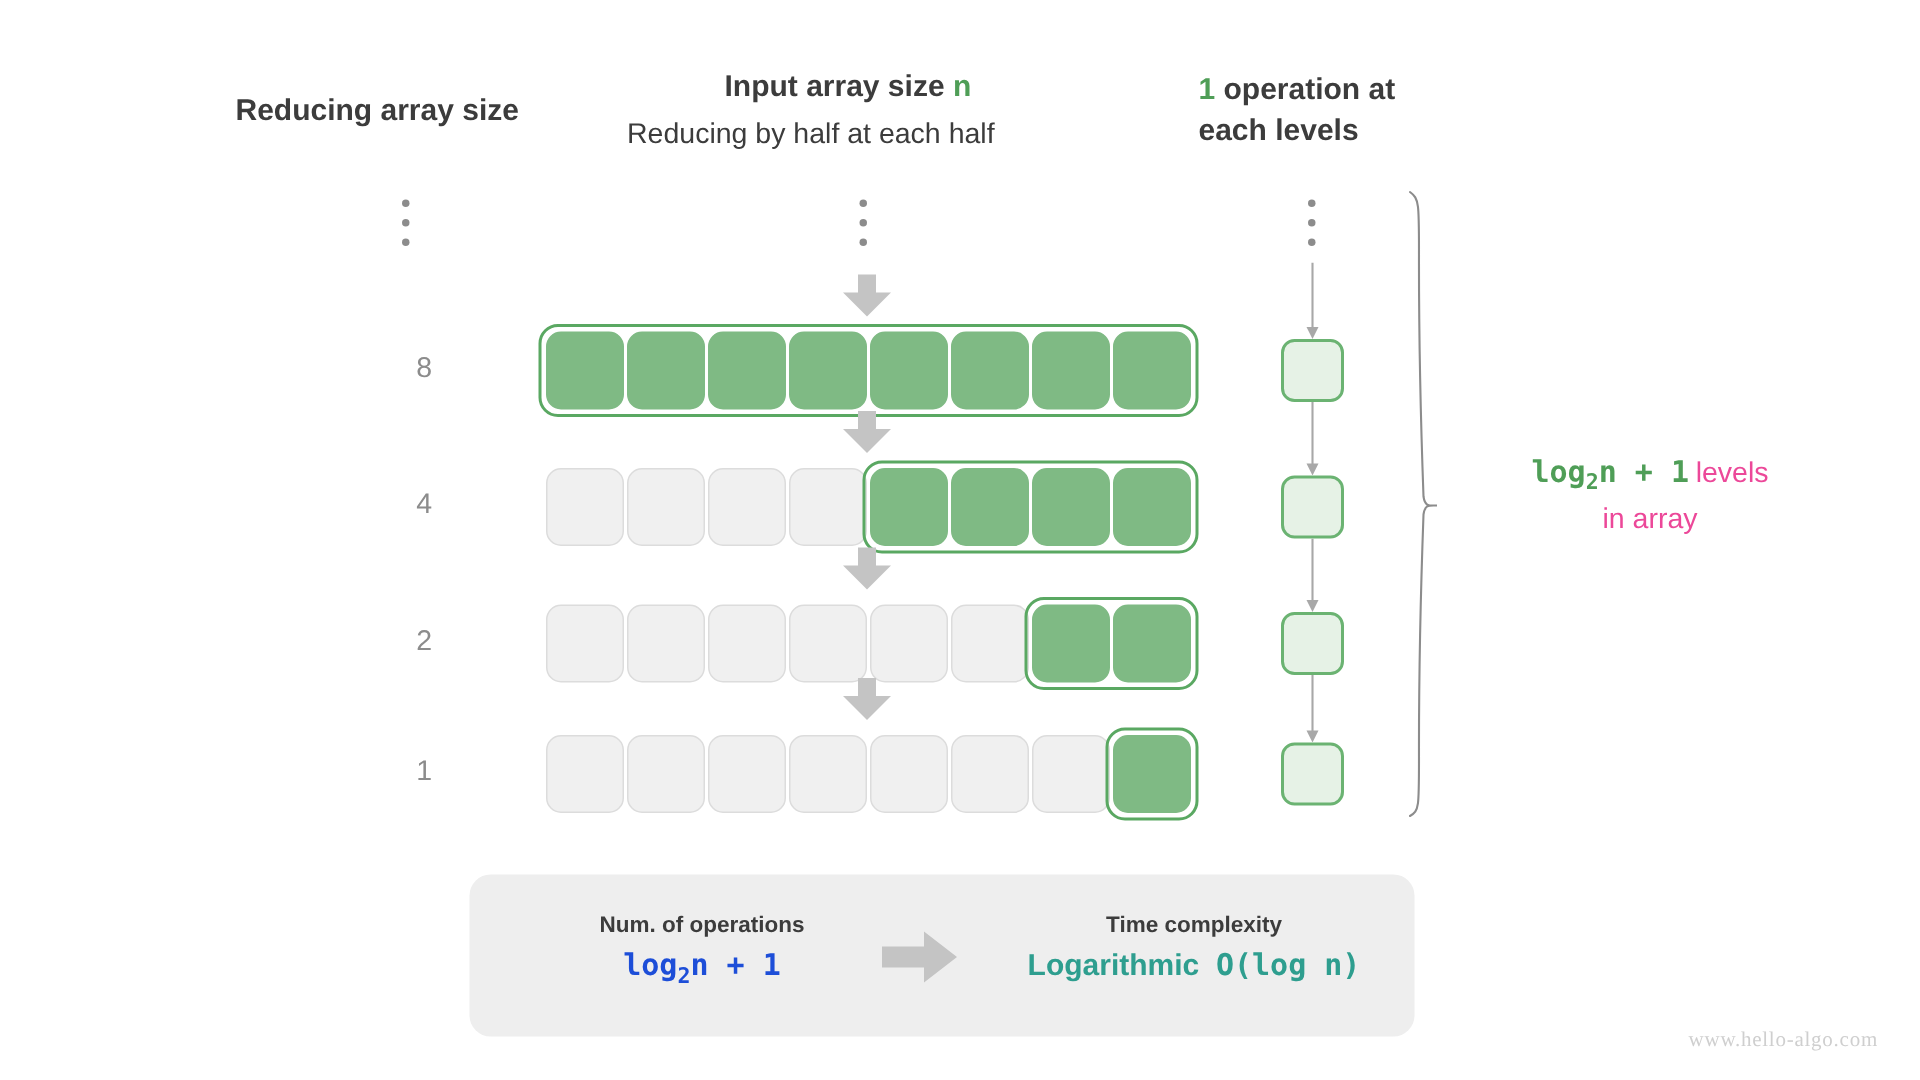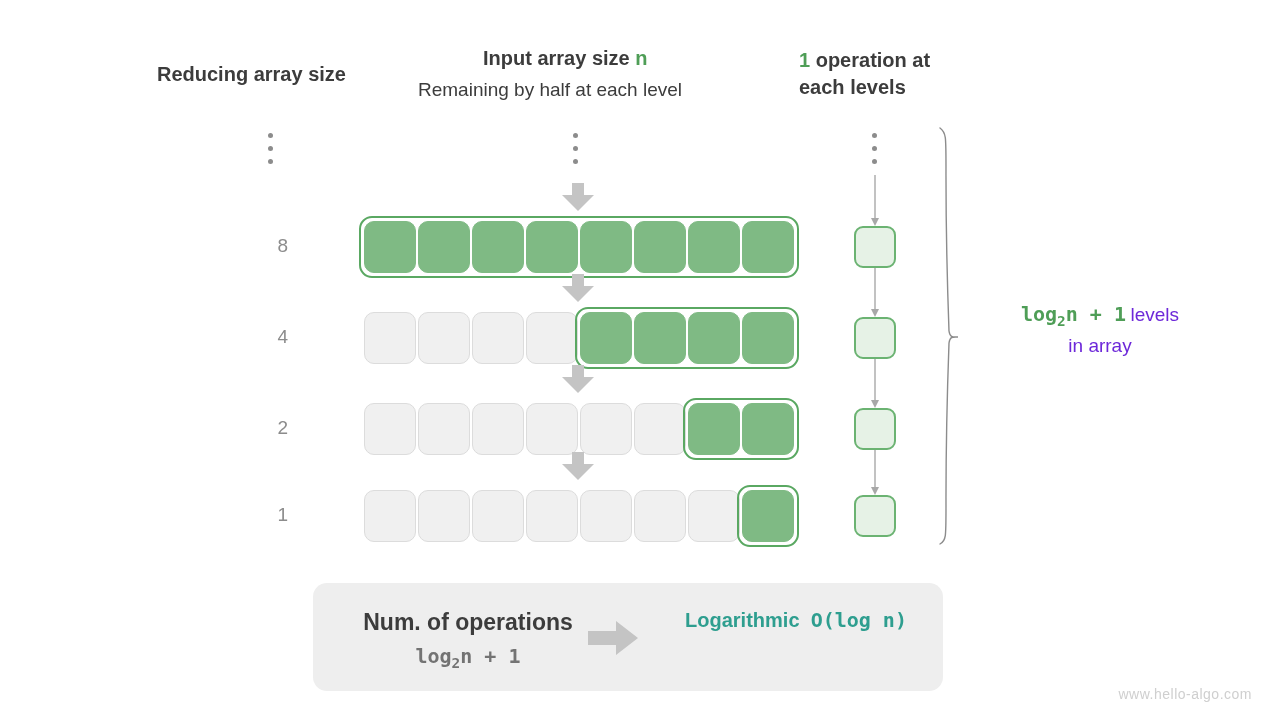"Remaining by half at each" div.abs { text: Remaining by half at each level -> Reducing by half at each half }
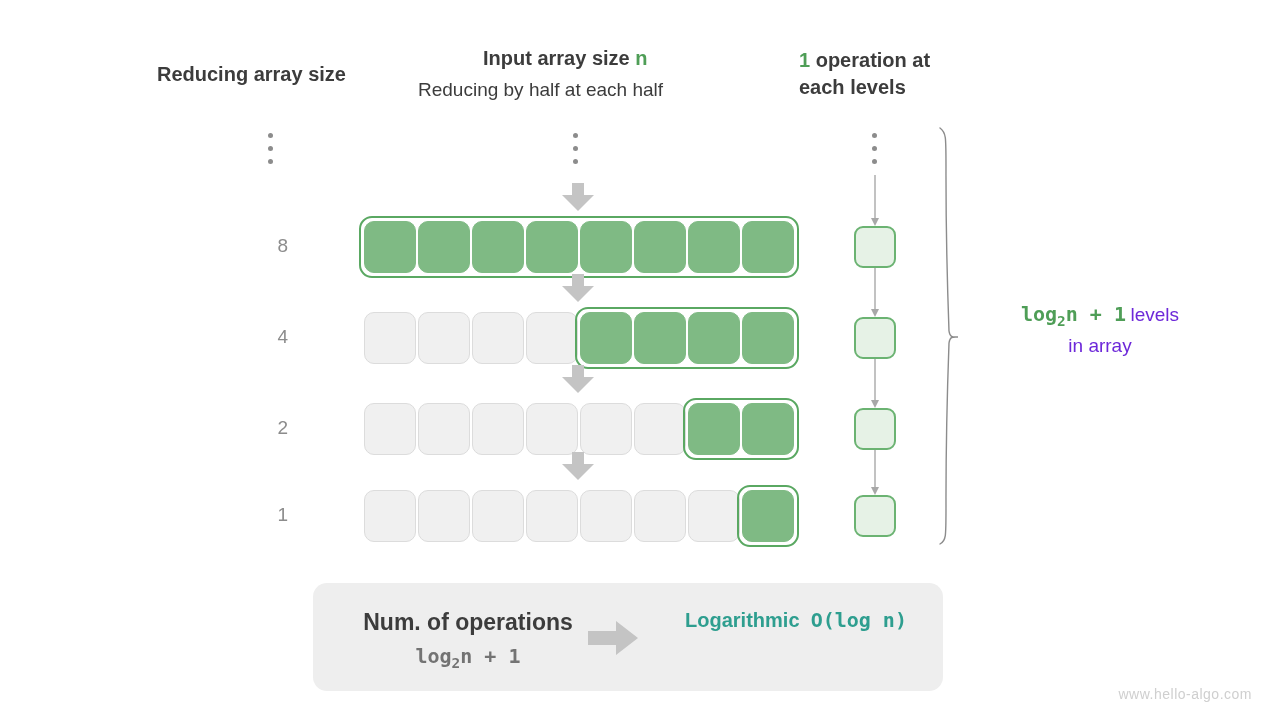"levels" .levels-lbl { color: #6d28d9 -> #ec4899 }
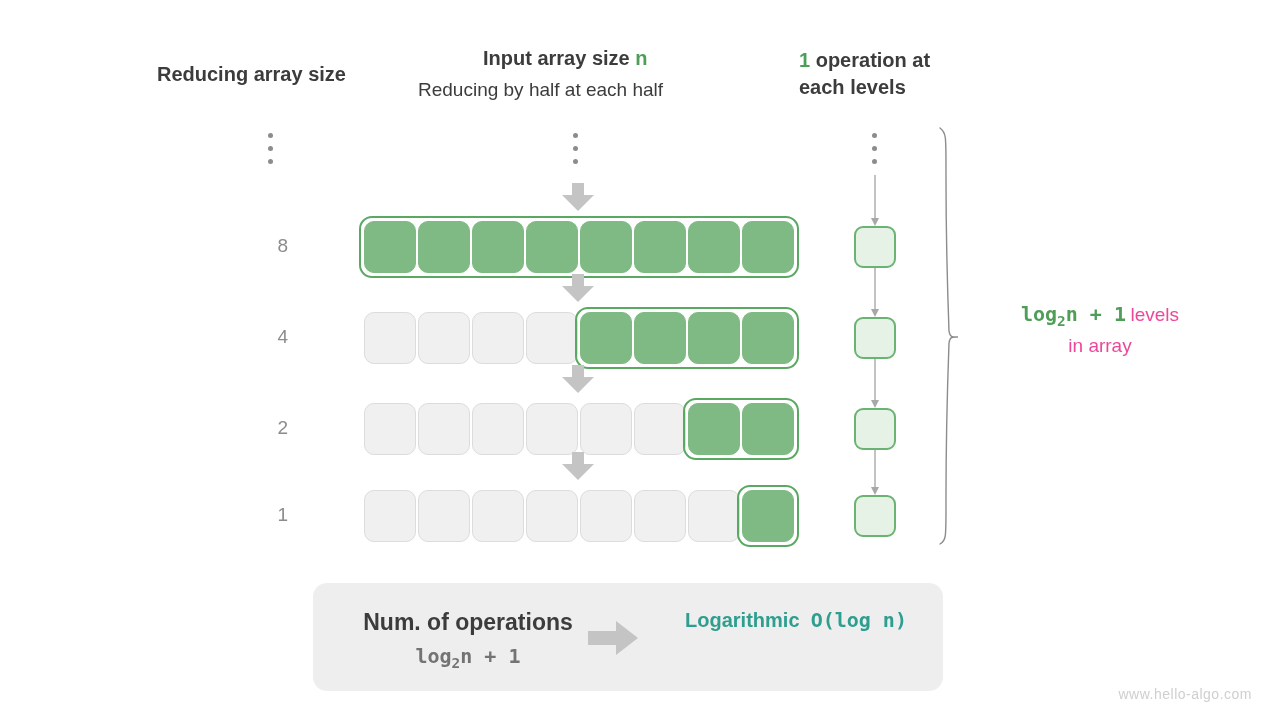"Num. of operations" .sum-title { font-size: 23px -> 15px }
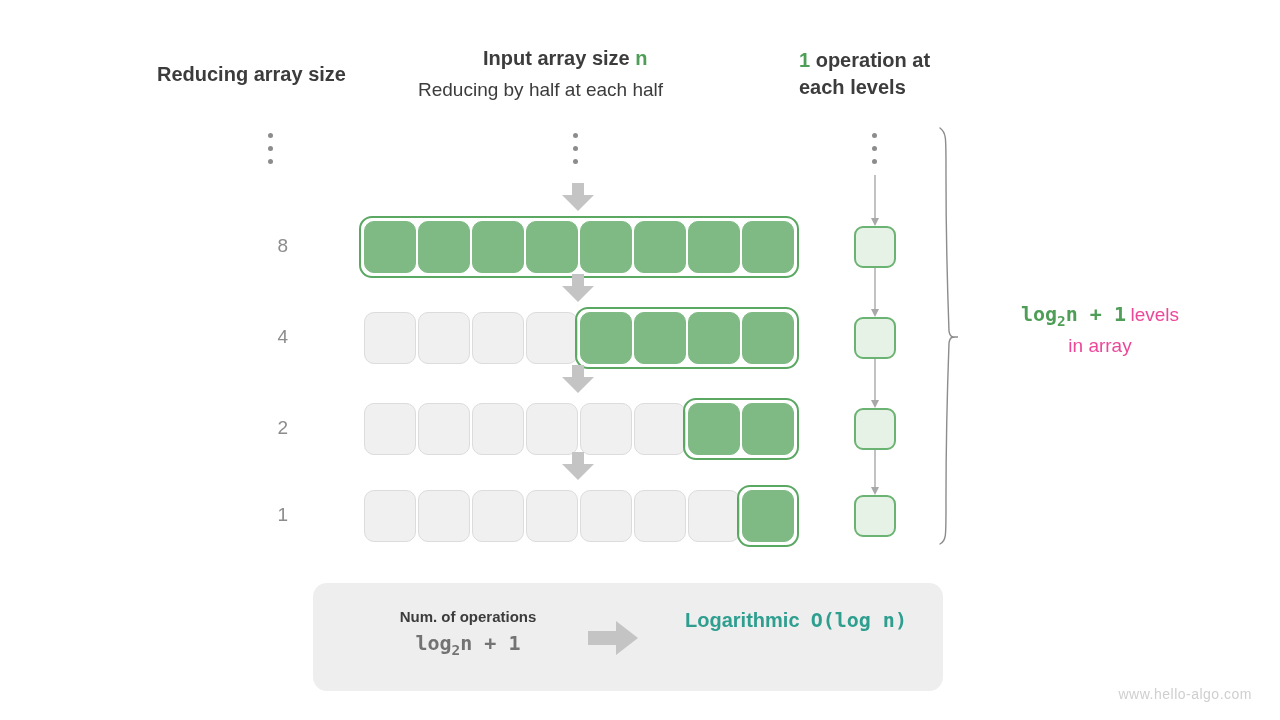"Time complexity" div.sum-title { html: none -> <div>Time complexity</div> }
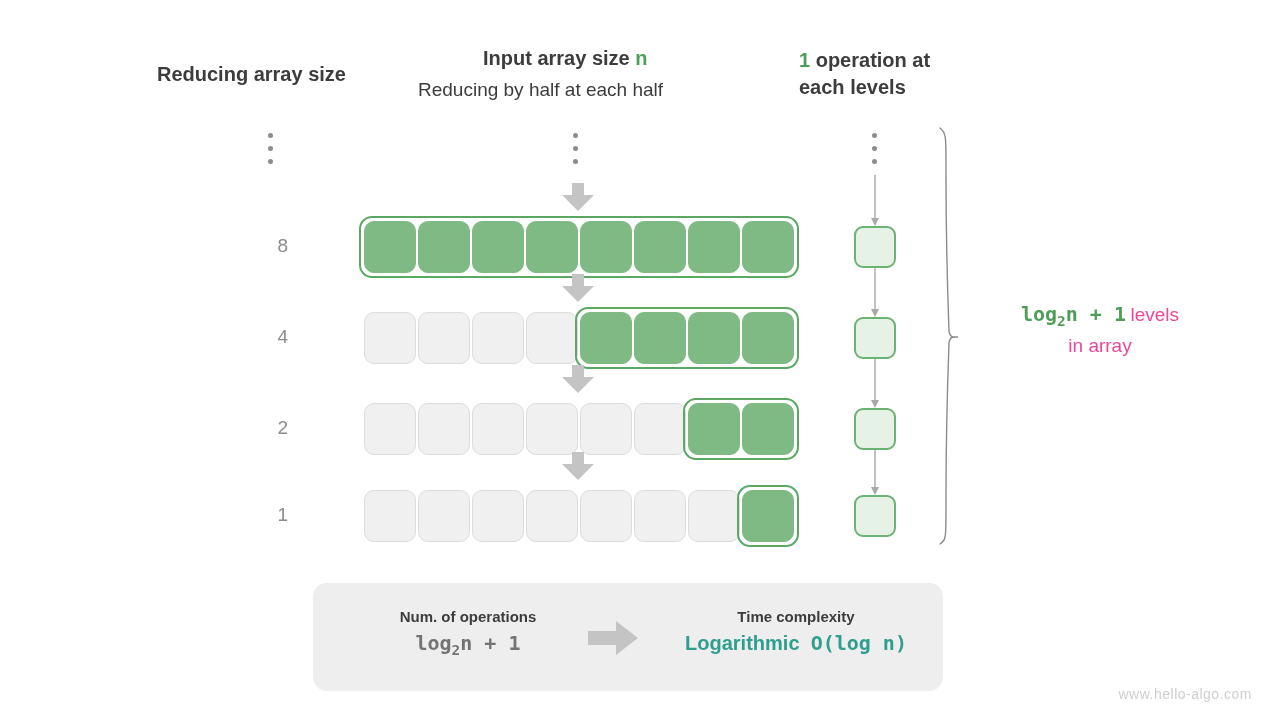"log2n + 1" .sum-value-green { color: #737373 -> #1d4ed8 }
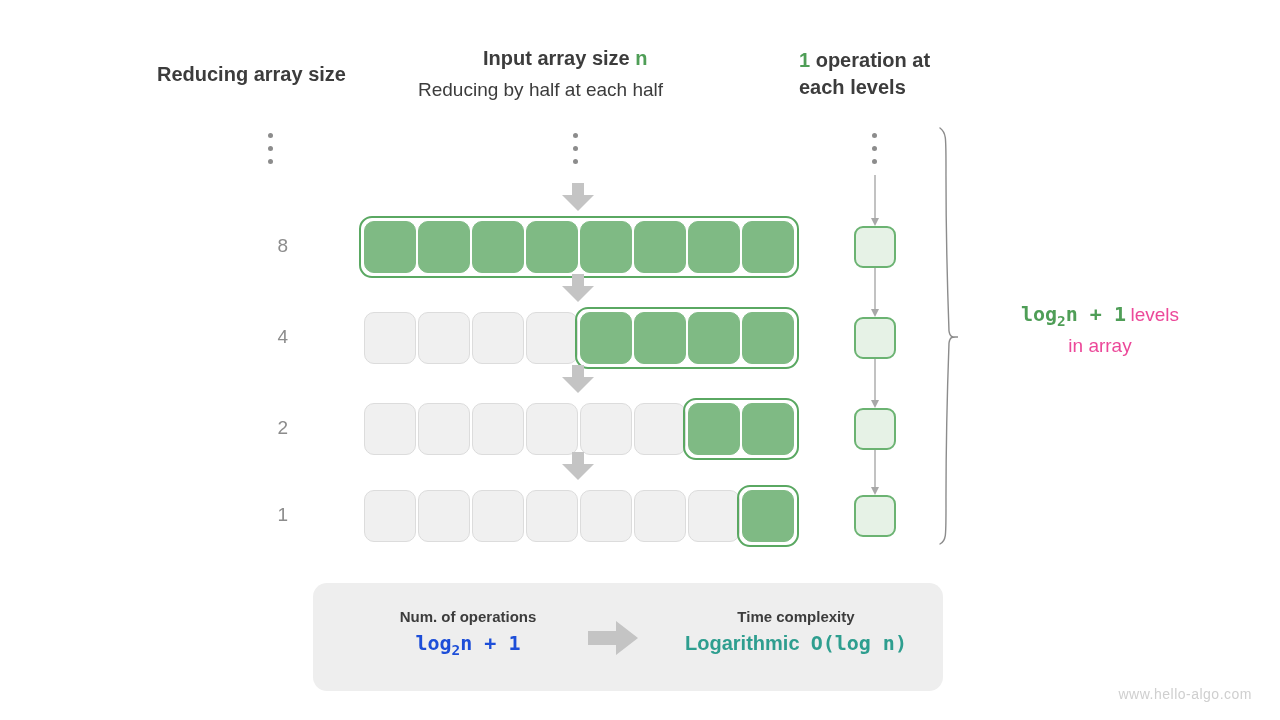"www.hello-algo.com" #watermark { font-family: Liberation Sans, sans-serif -> Liberation Serif, serif }
